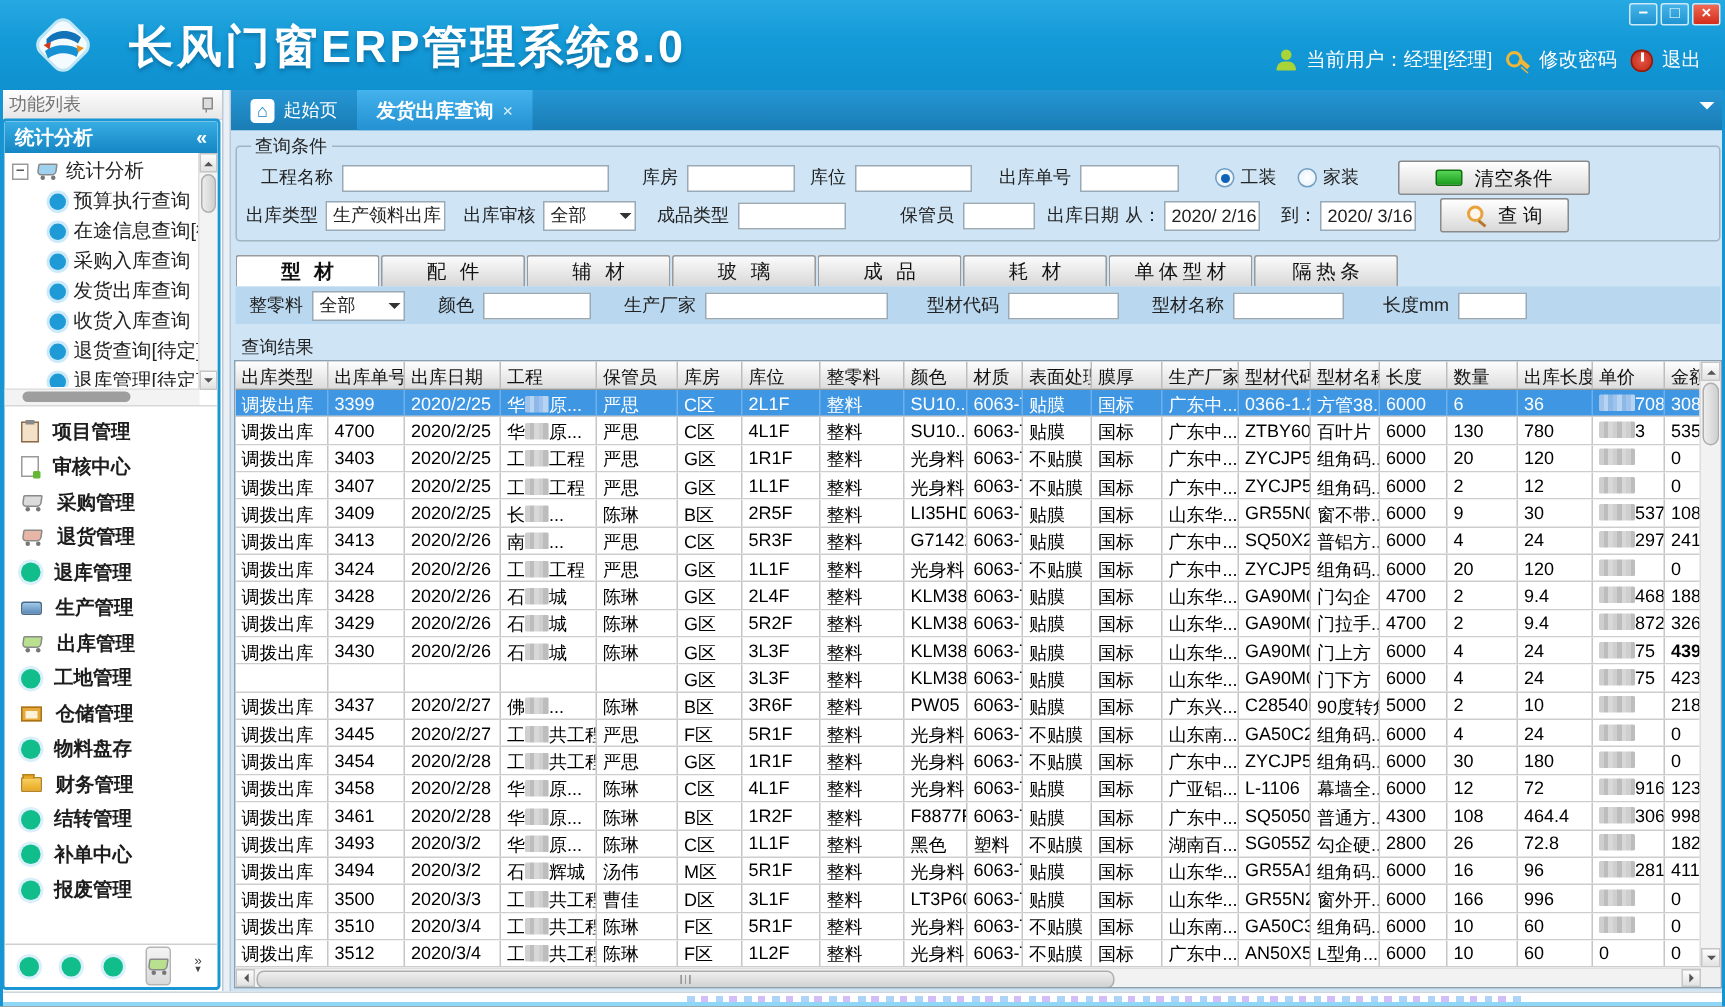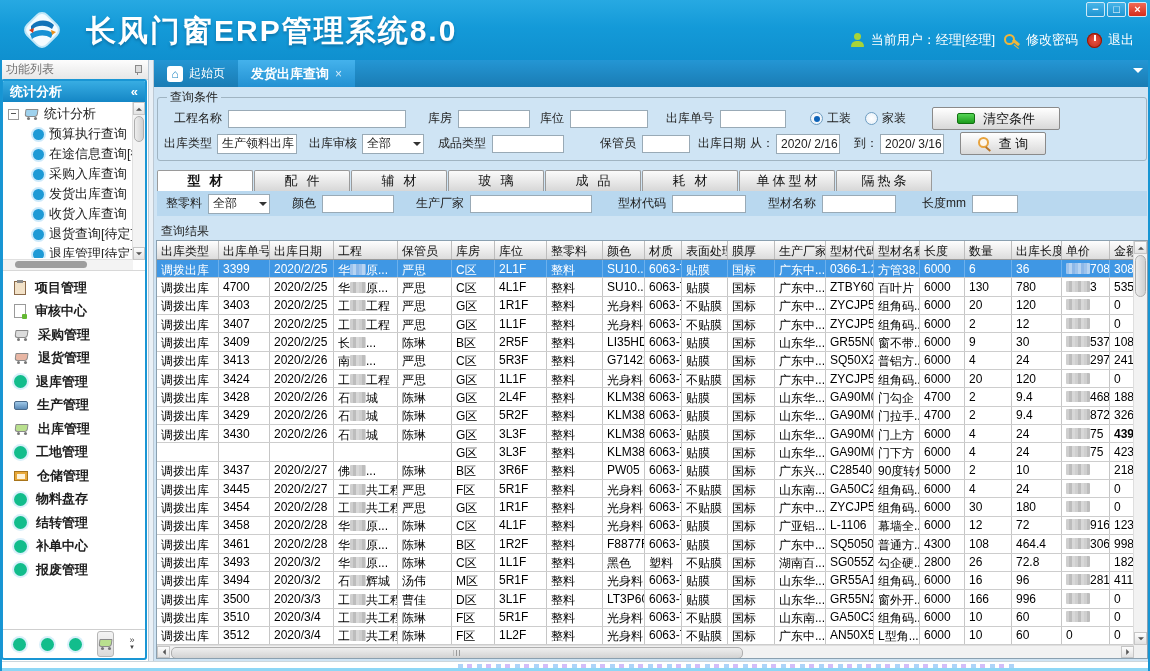"财务管理" div.menu-row { html: none -> <div> <span></span> <span>财务管理</span> </div> }
